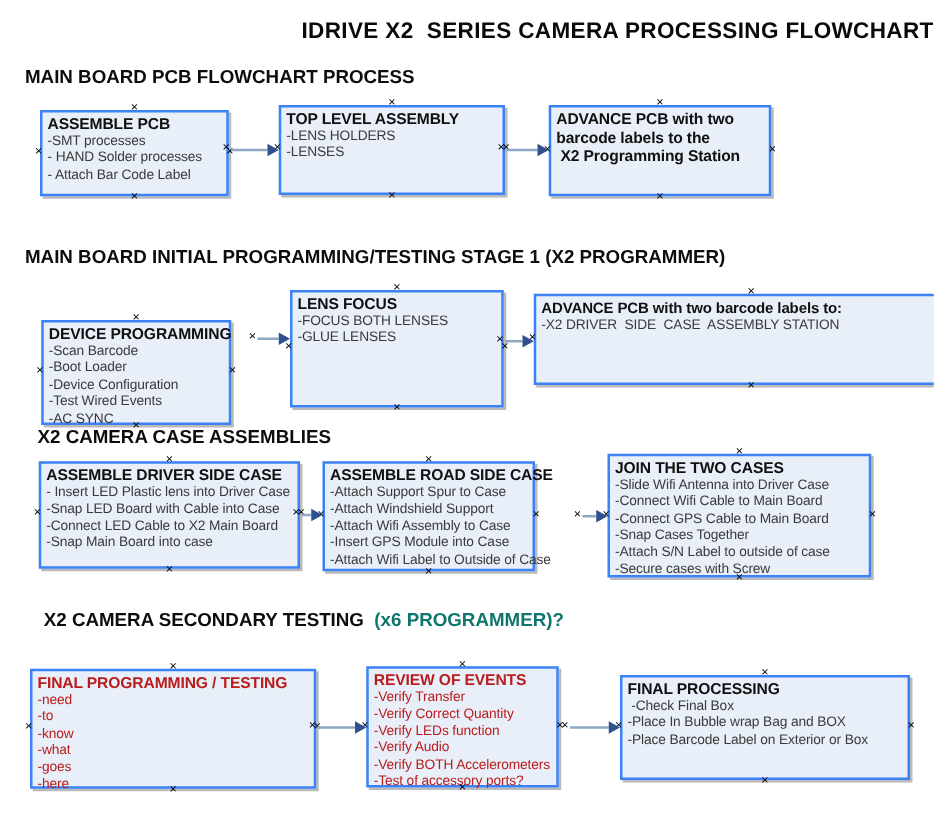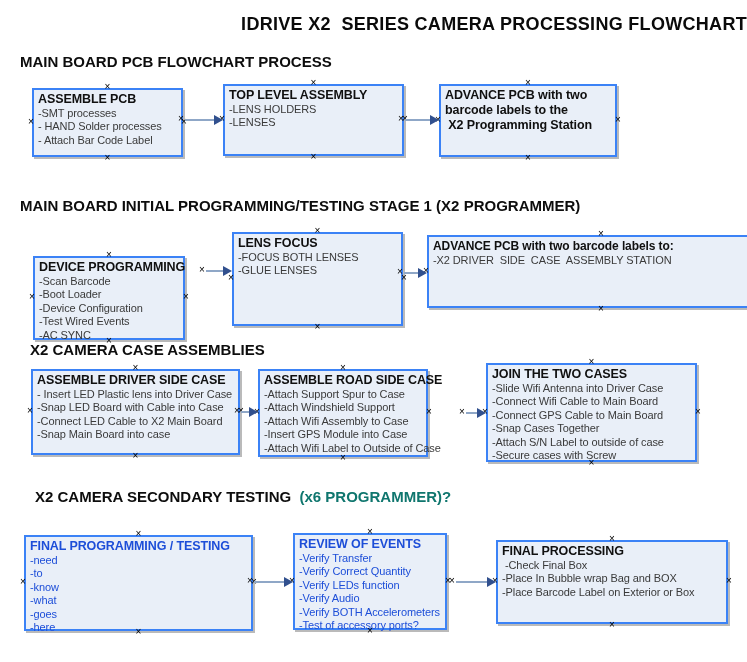"FINAL PROGRAMMING / TESTING" .red-box .box-title, .red-box .box-line { color: #1d4ed8 -> #b91c1c }
